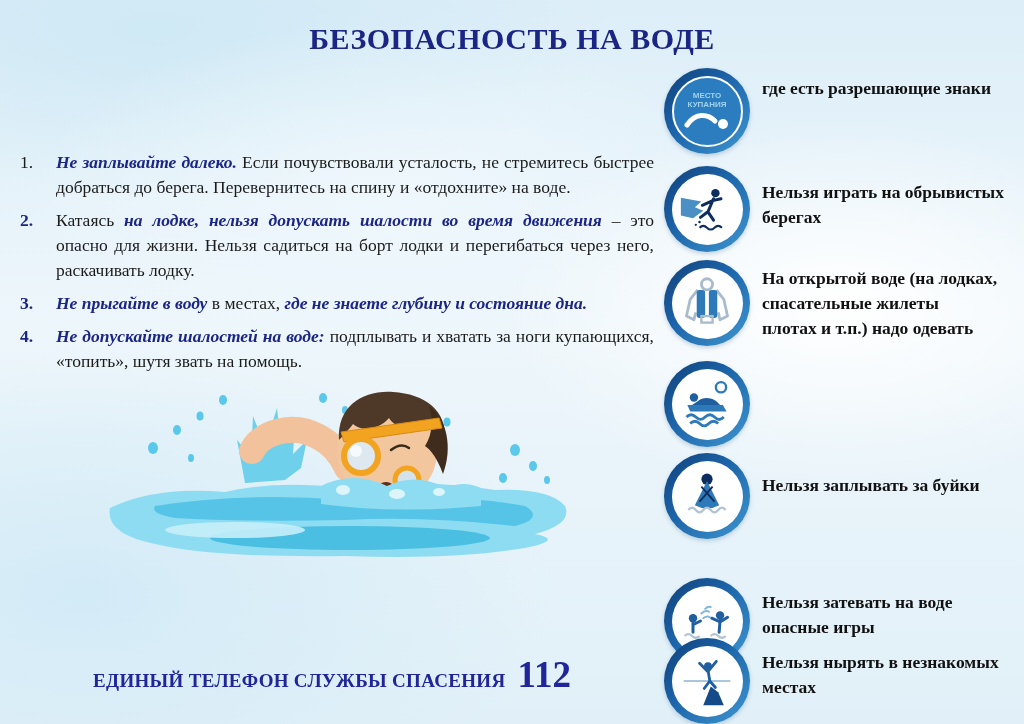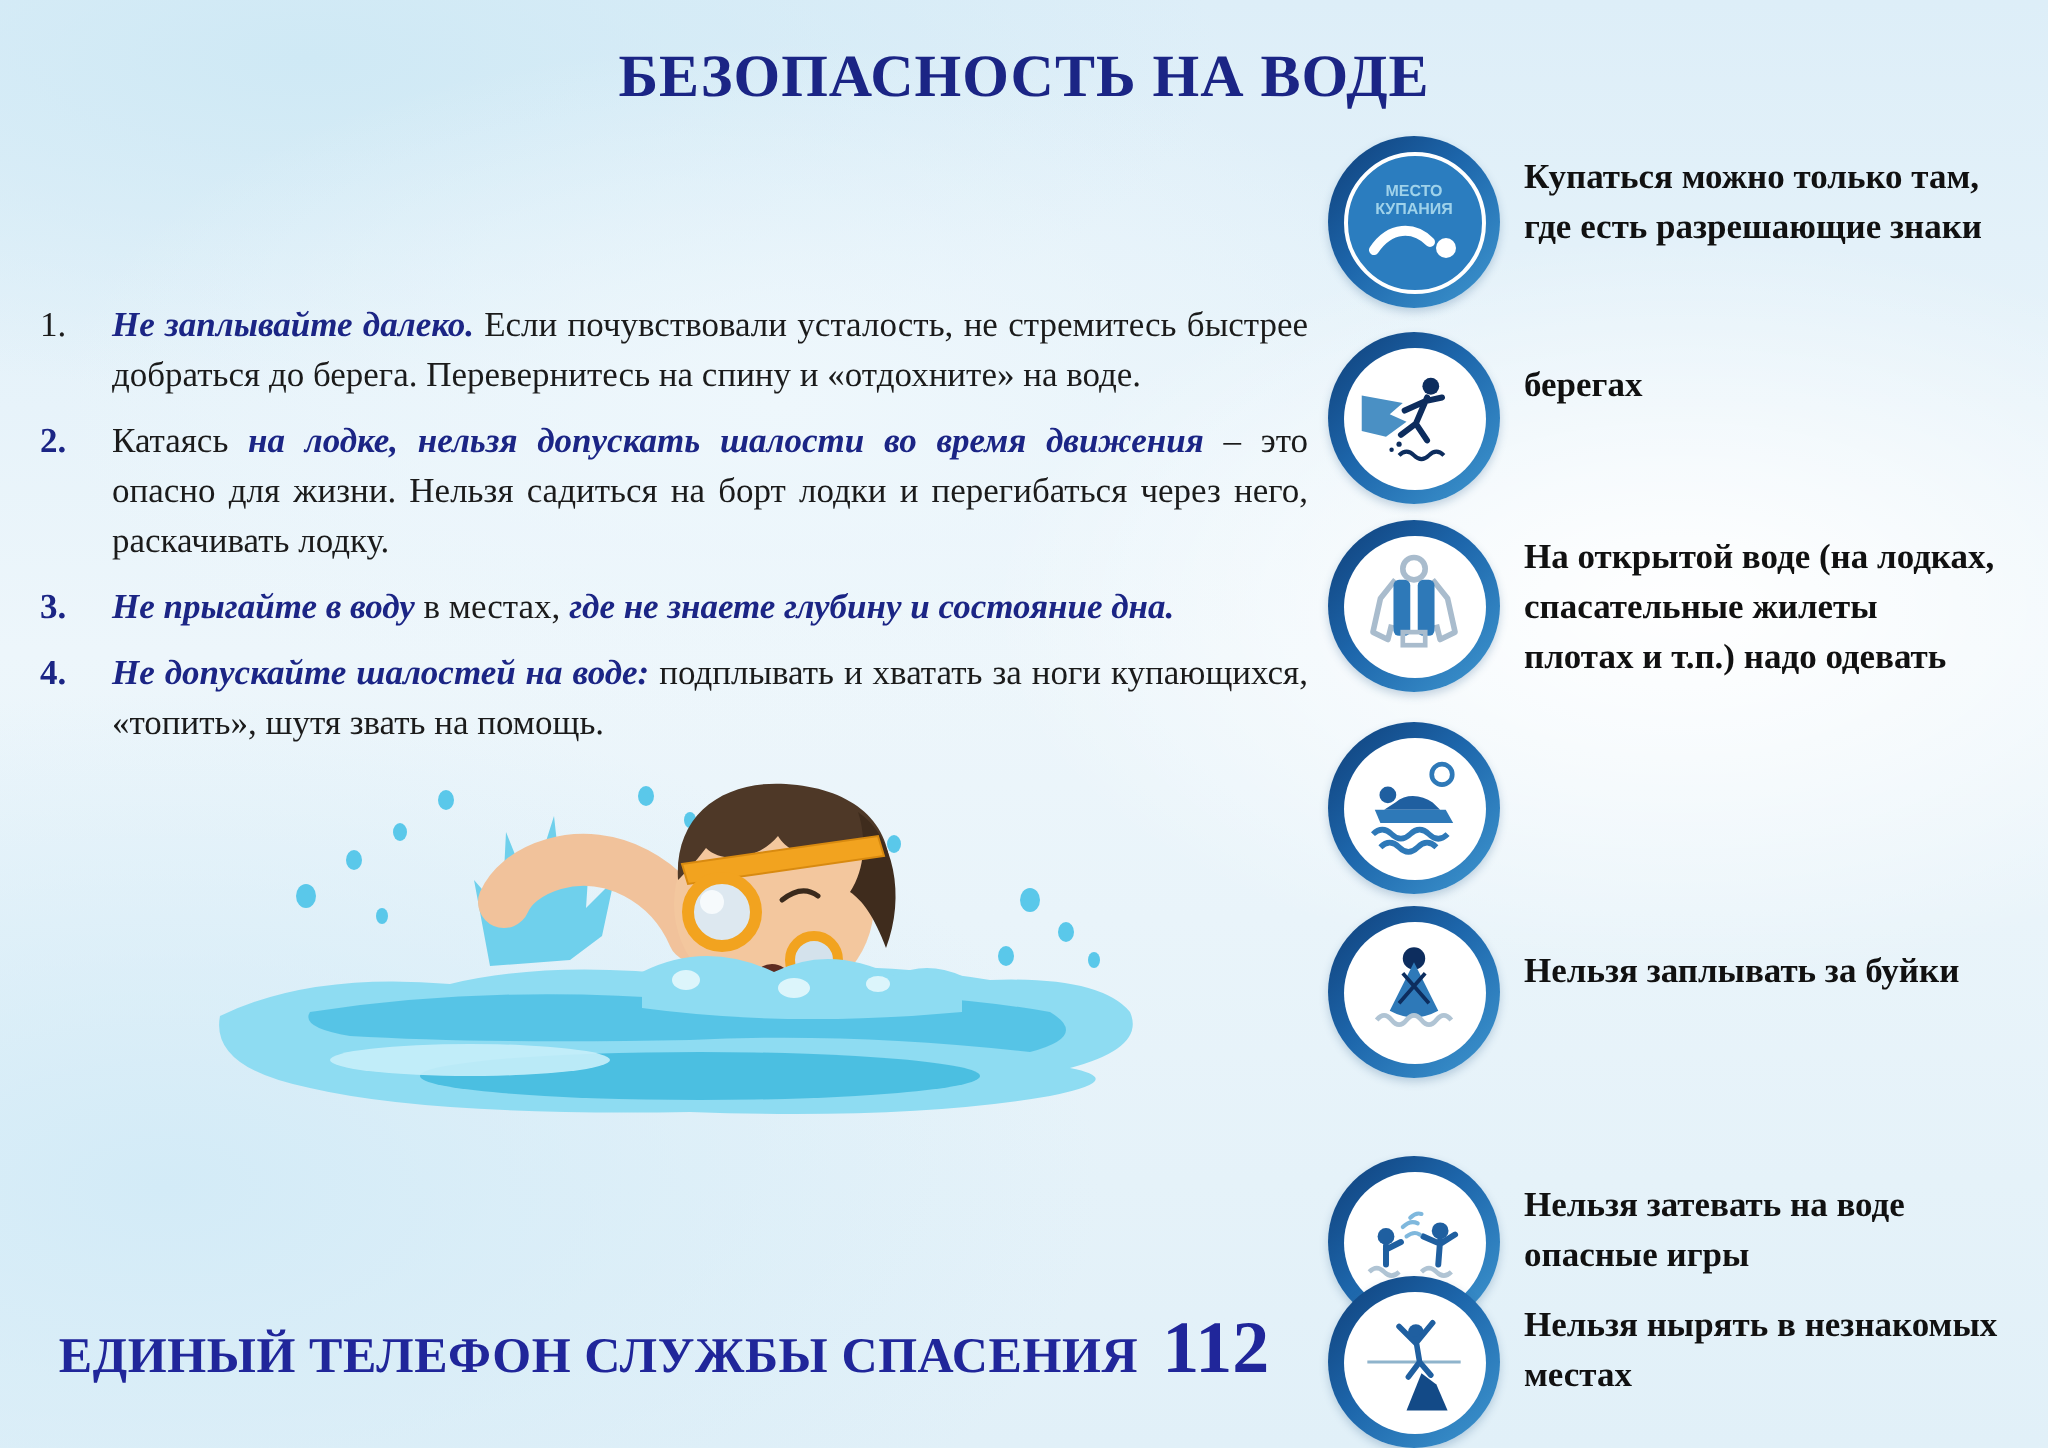"Купаться можно только там," div { html: <div>Купаться можно только там,</div> -> none }
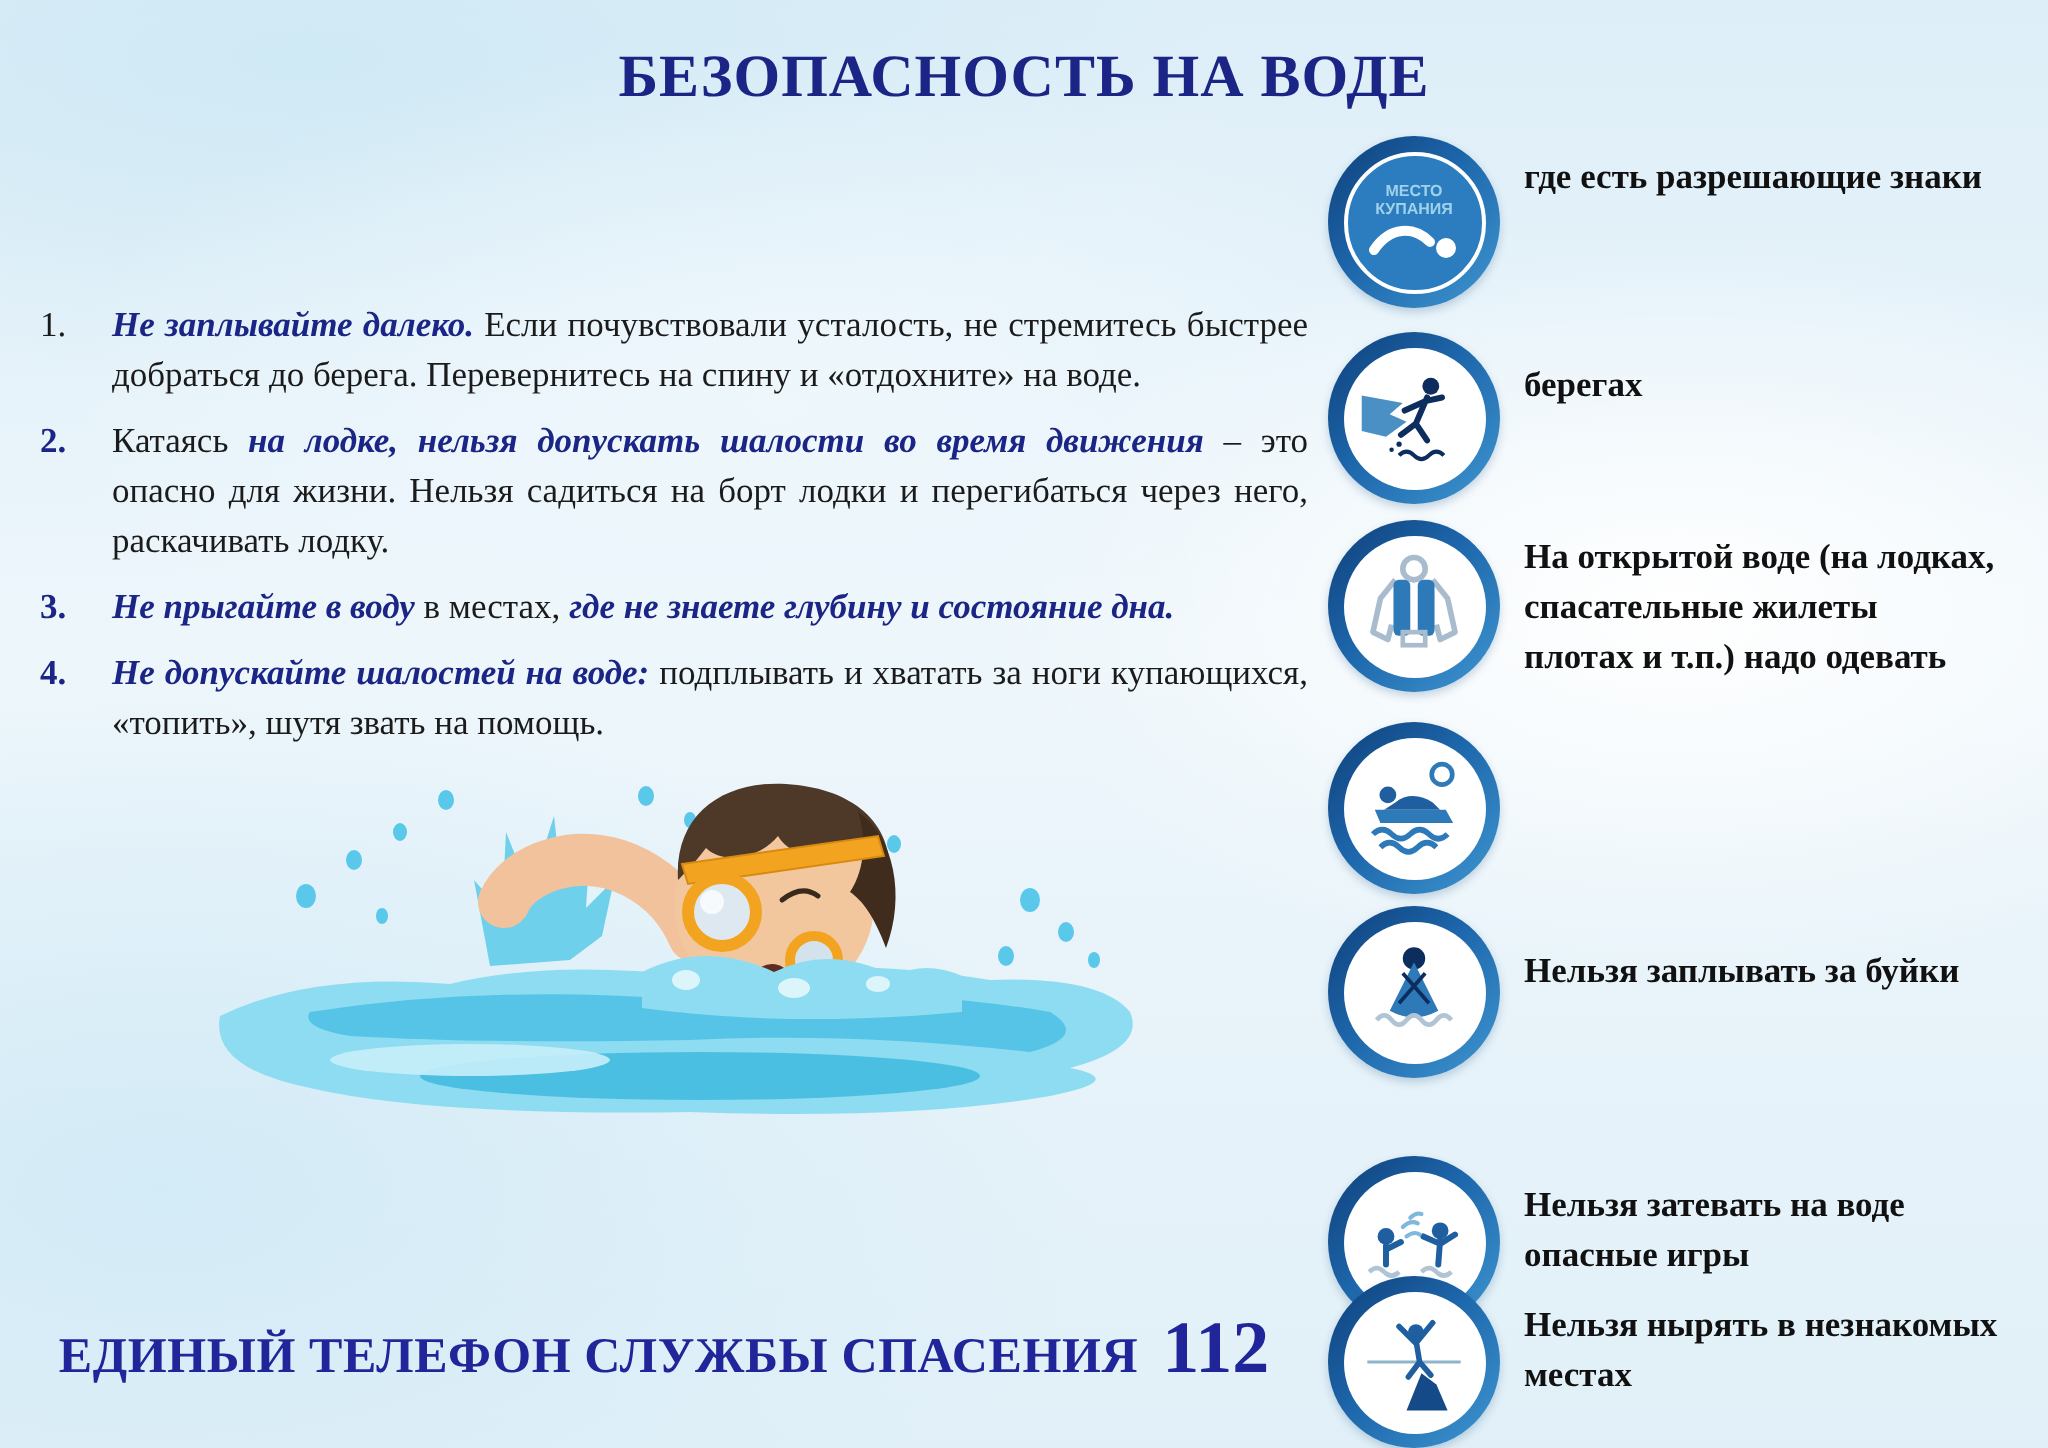"Нельзя играть на обрывистых" div { html: none -> <div>Нельзя играть на обрывистых</div> }
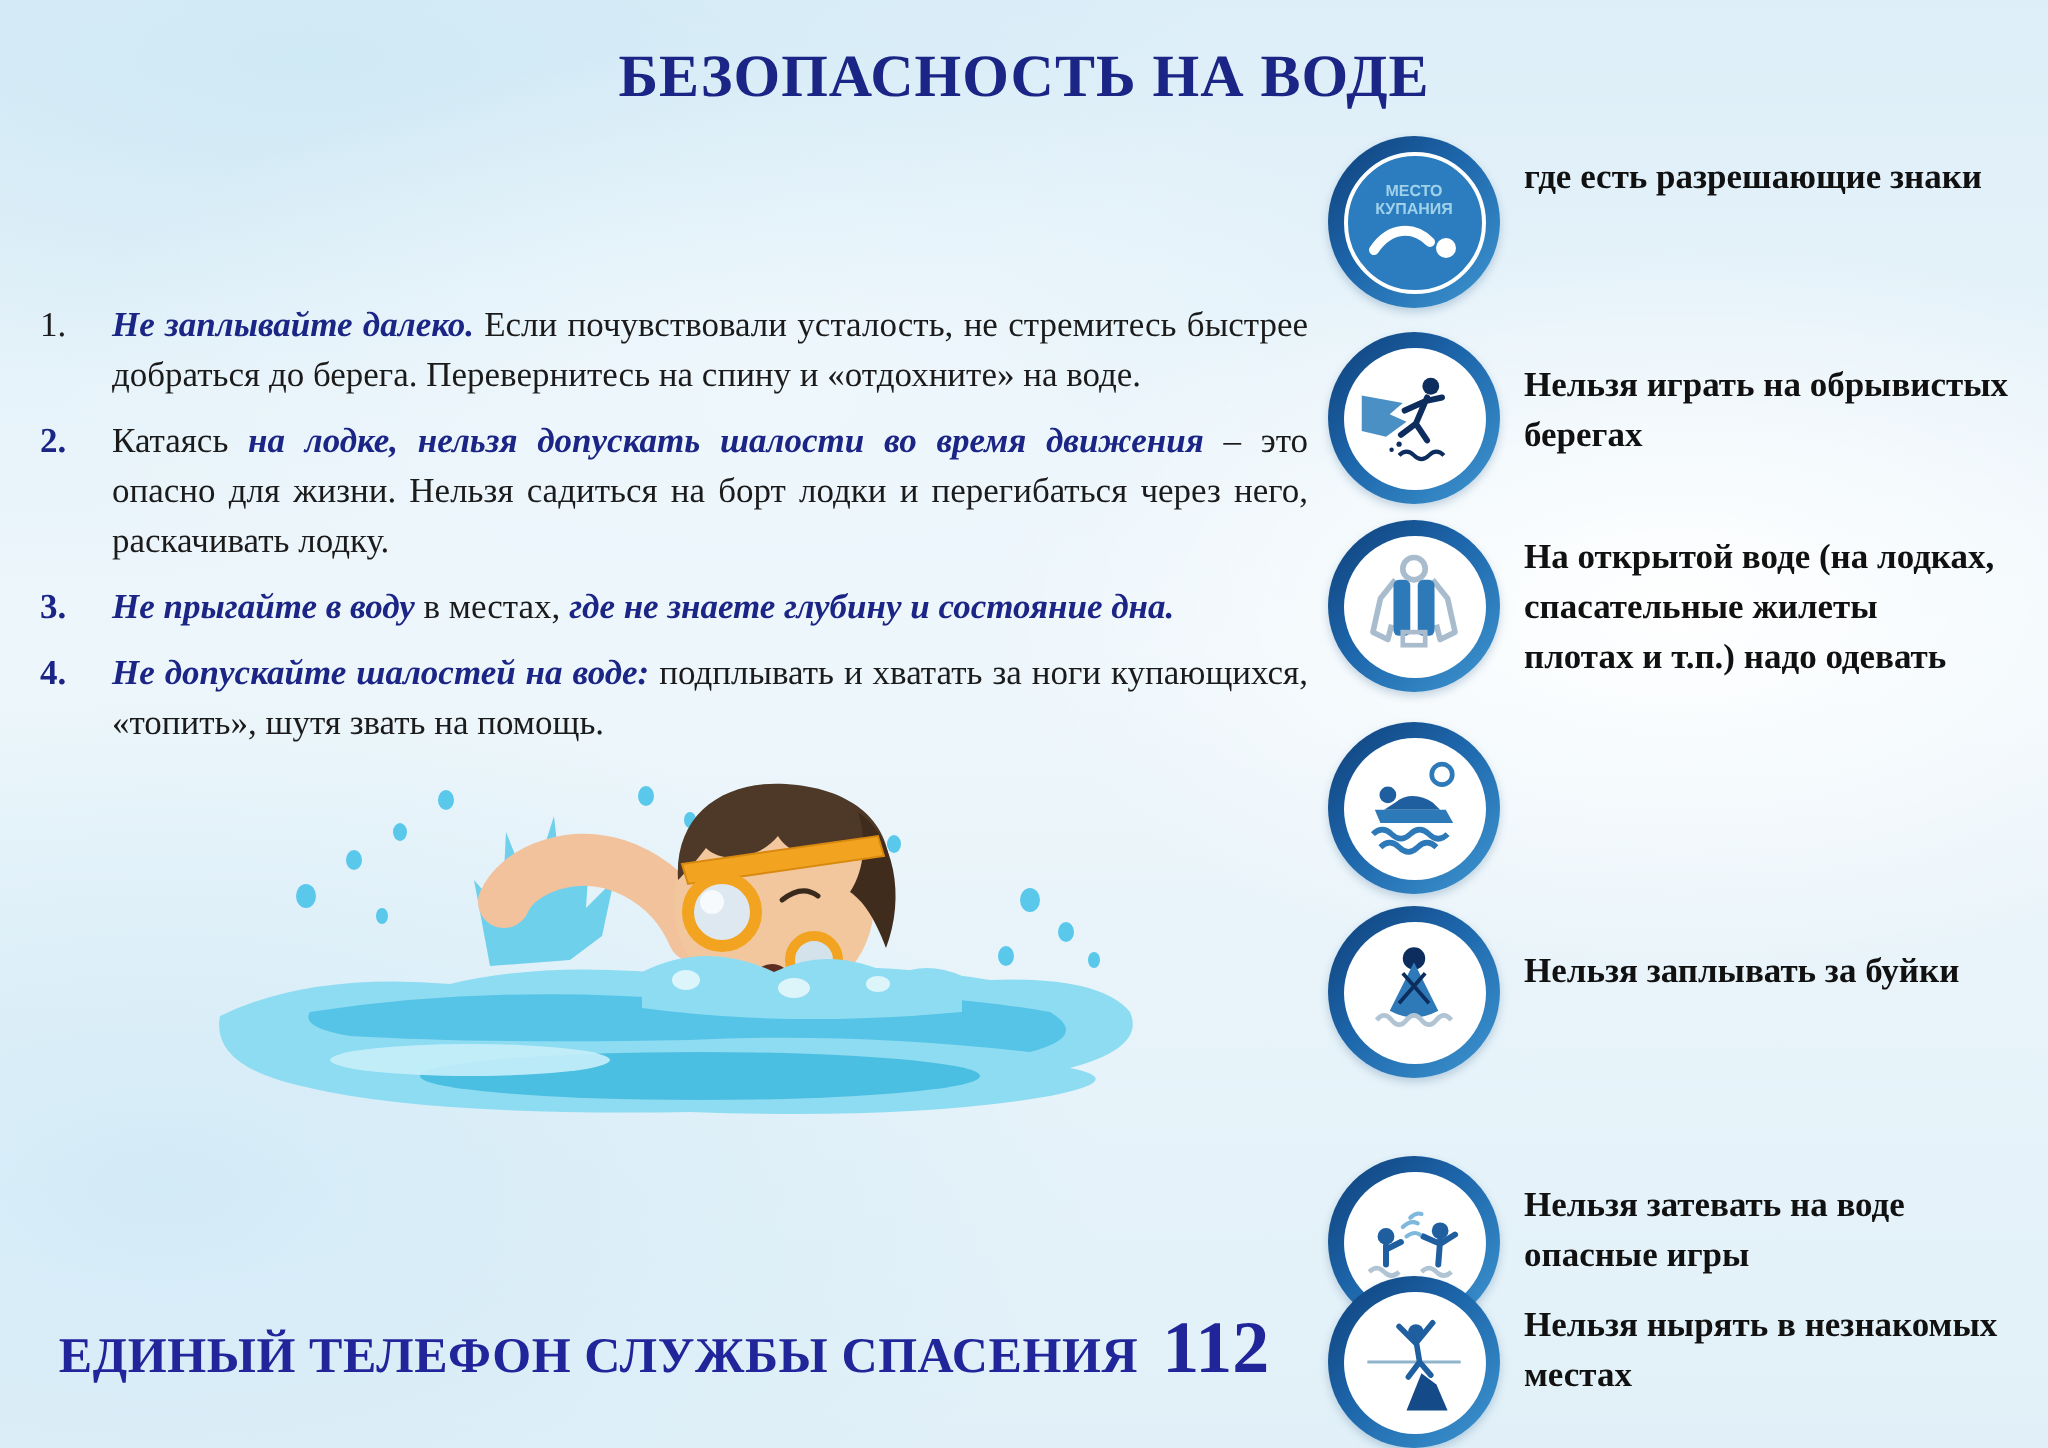"ЕДИНЫЙ ТЕЛЕФОН СЛУЖБЫ СПАСЕНИЯ" .footer .lbl { font-size: 25px -> 19px }
